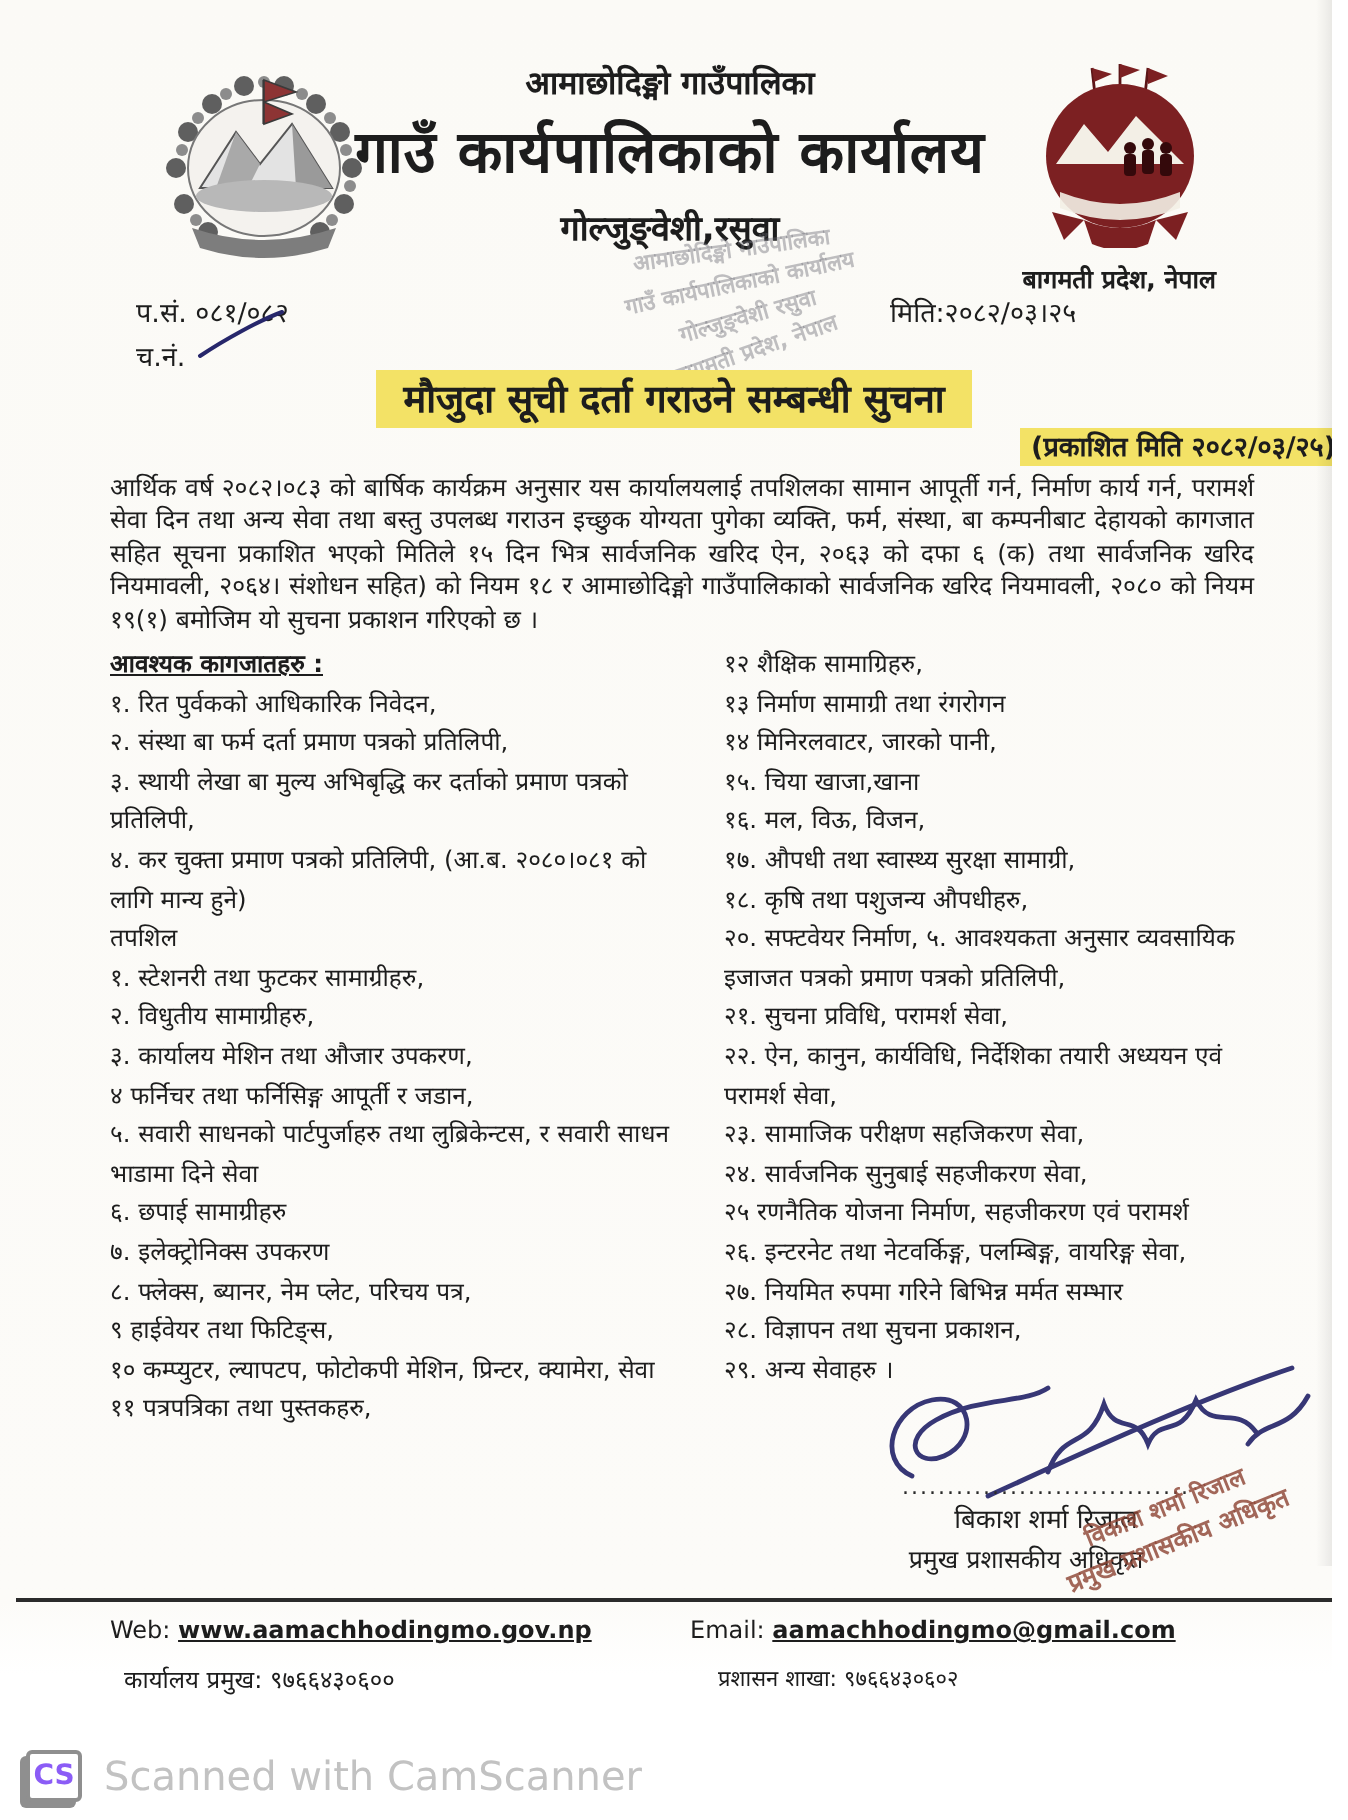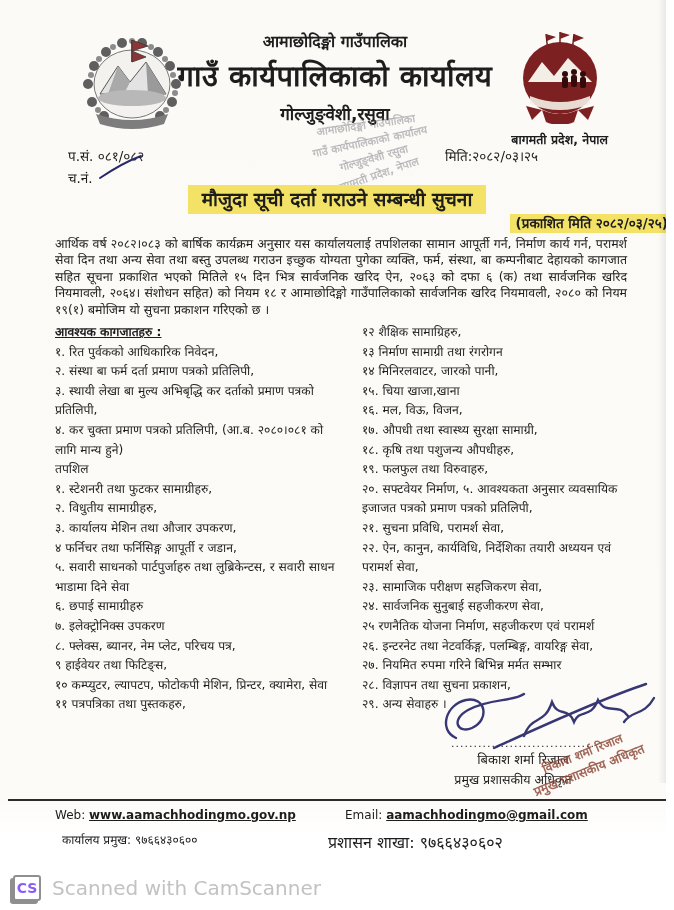"१९. फलफुल तथा विरुवाहरु," div { html: <div>१९. फलफुल तथा विरुवाहरु,</div> -> none }
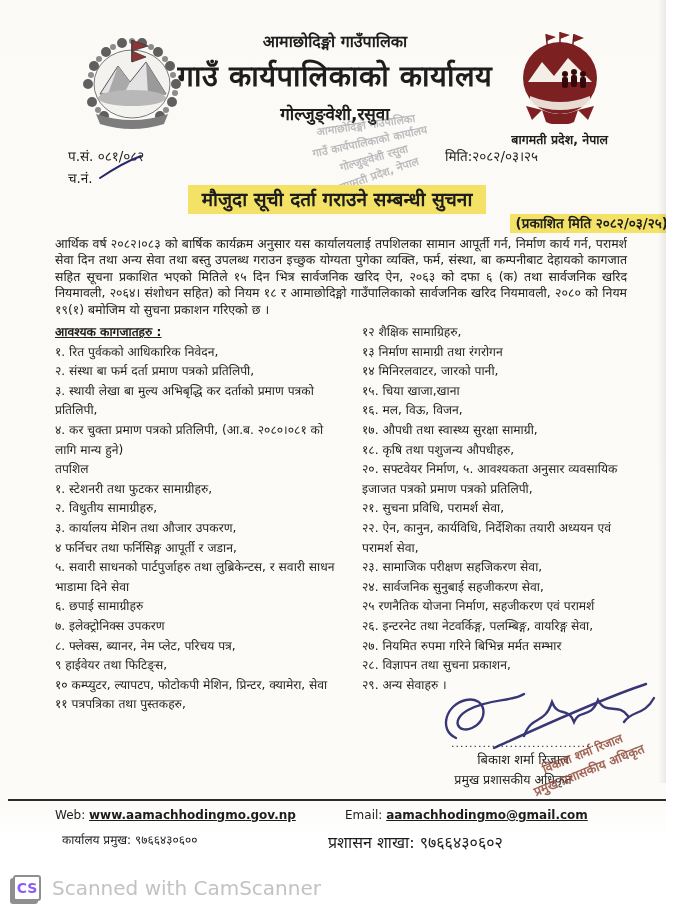"प्रशासन शाखा: ९७६६४३०६०२" .foot-phone-r { font-size: 16px -> 11px; left: 328px -> 359px }
